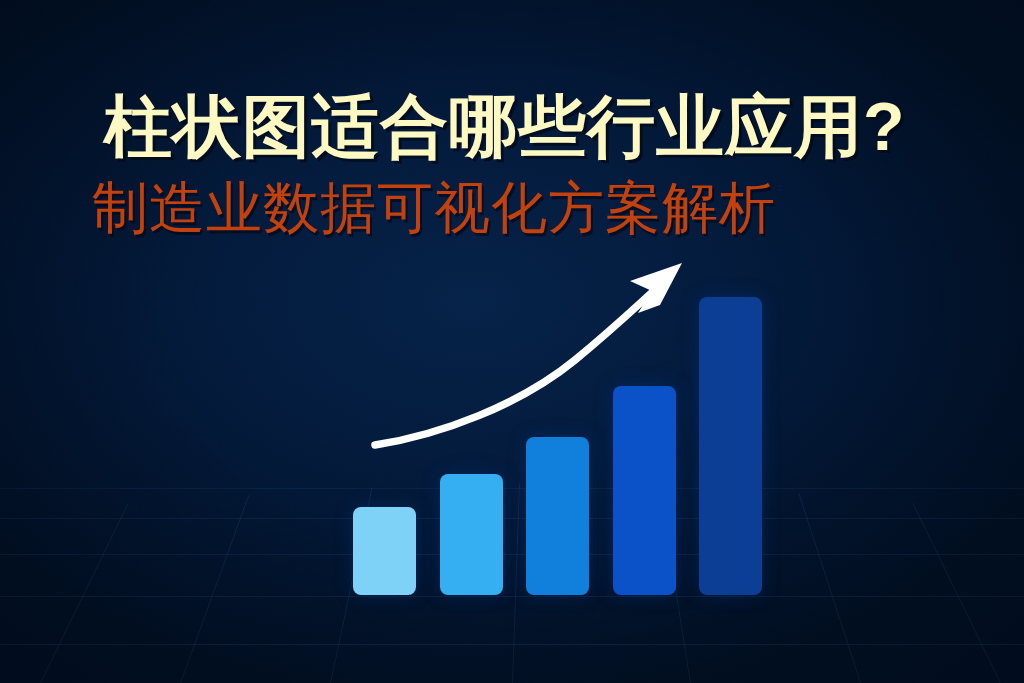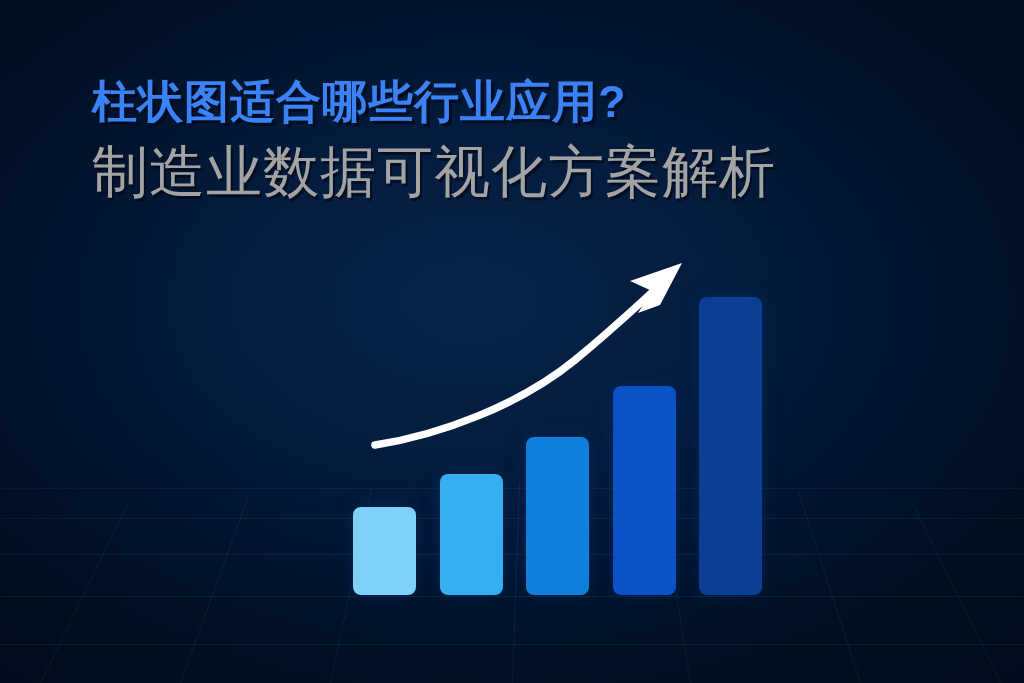"柱状图适合哪些行业应用?" .title { color: #3b82f6 -> #fef9c3; font-size: 45px -> 68px; margin: 0 -> 12px }
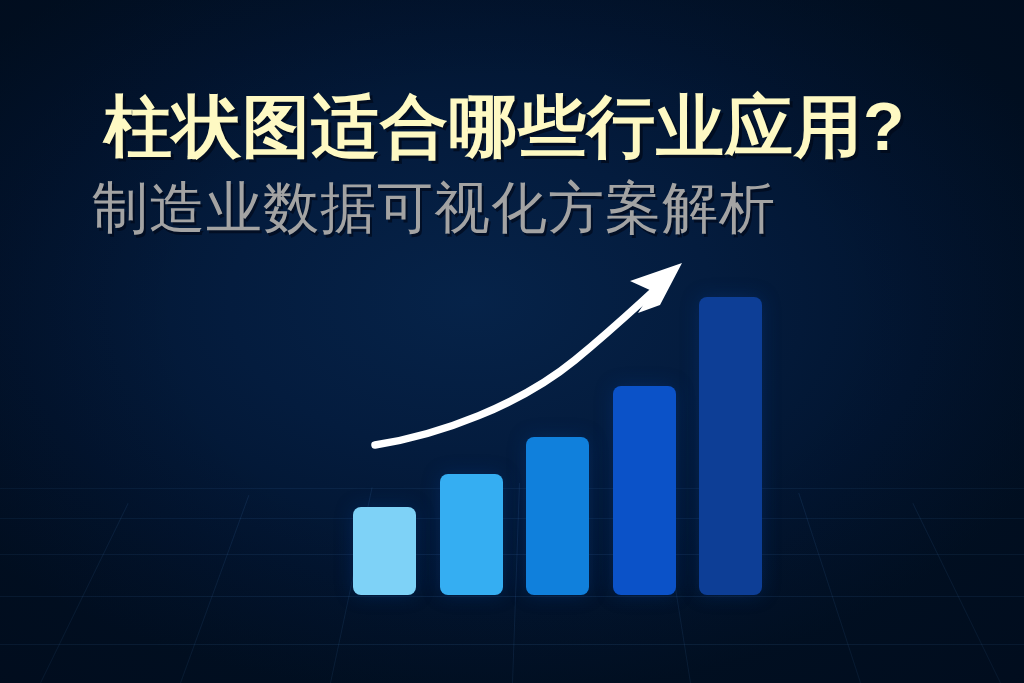"制造业数据可视化方案解析" .subtitle { color: #a3a3a3 -> #c2410c }
